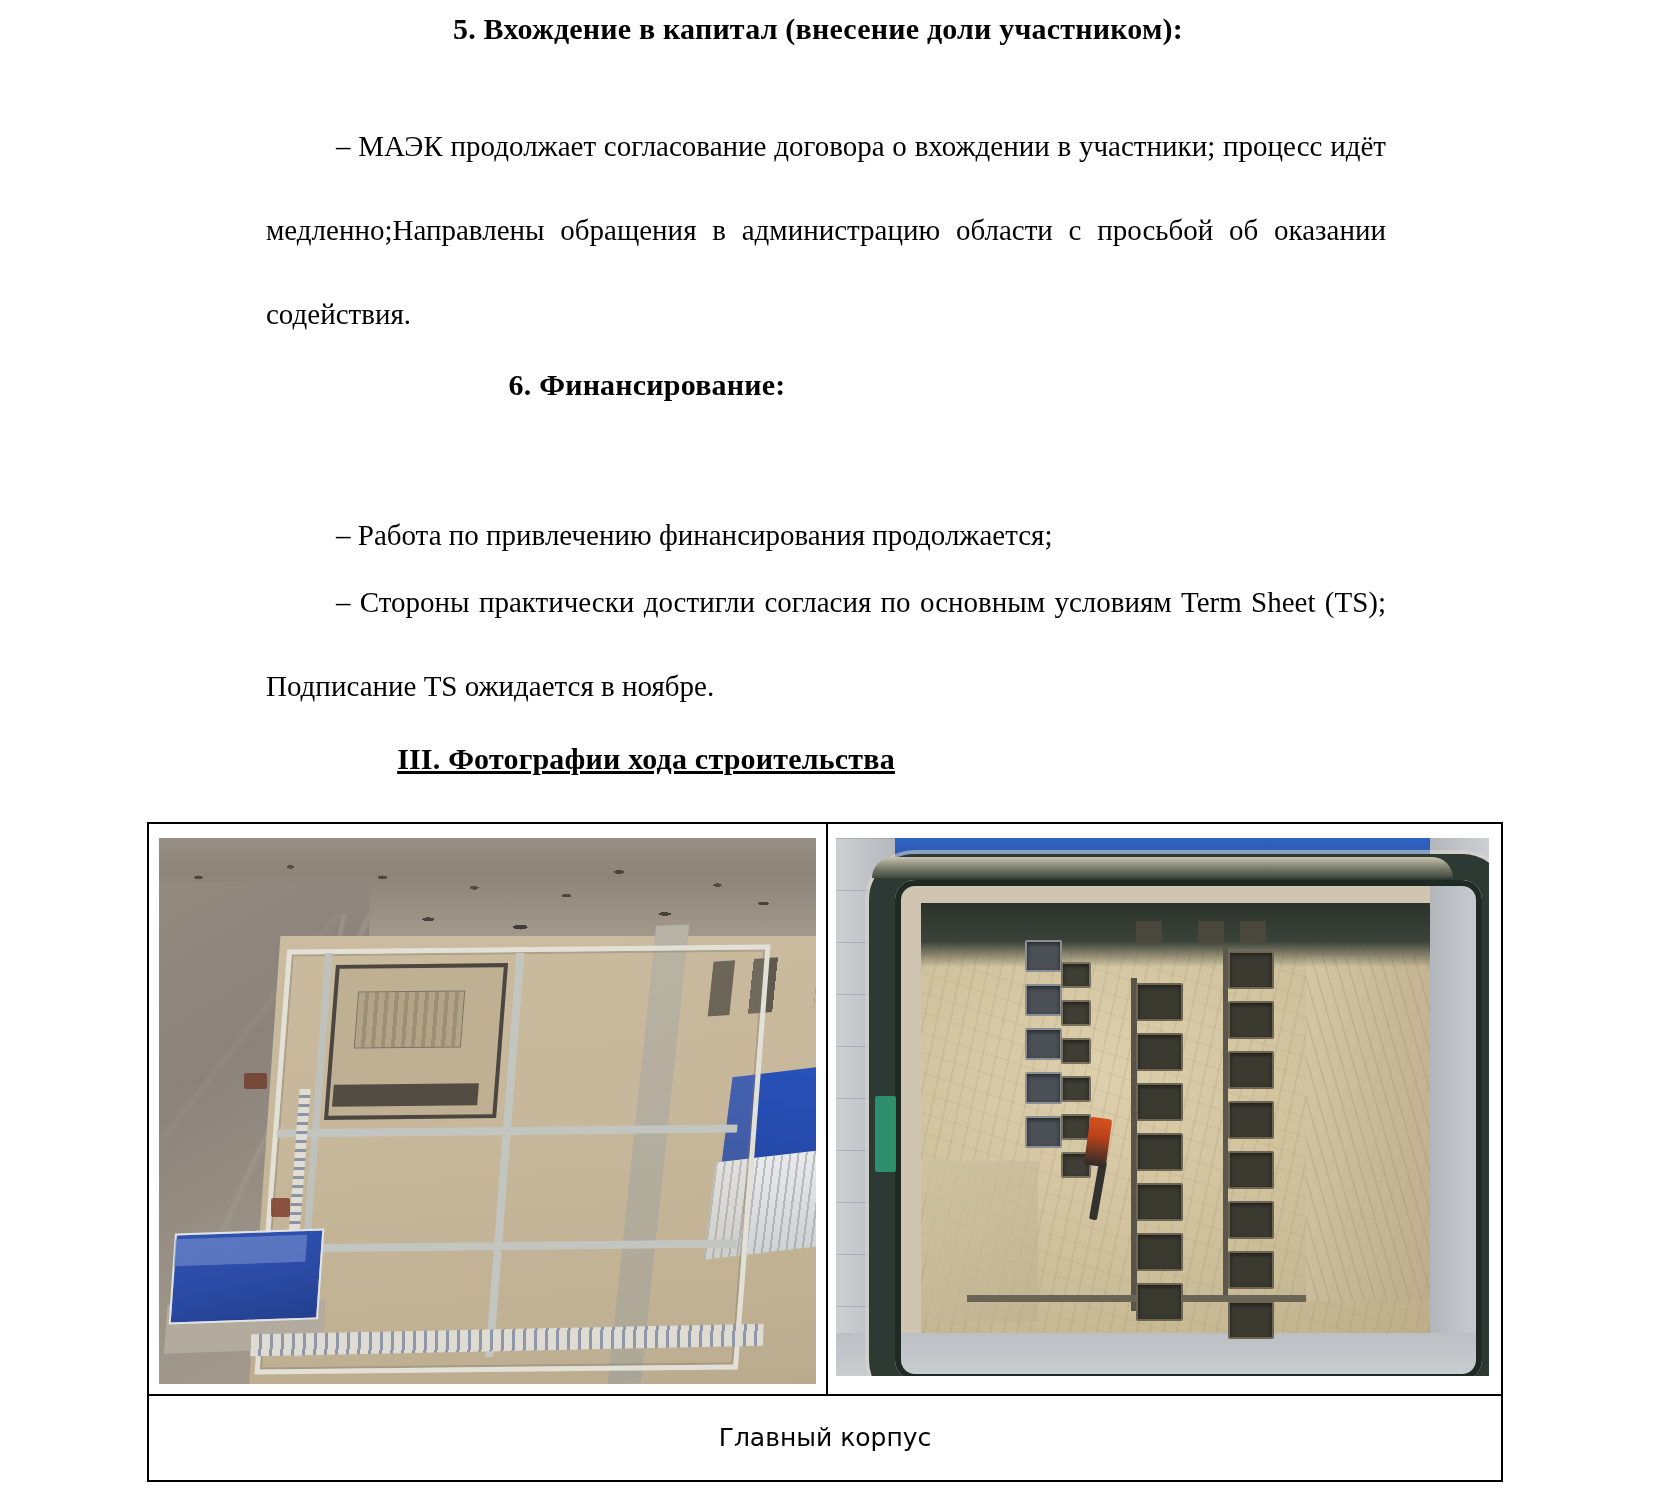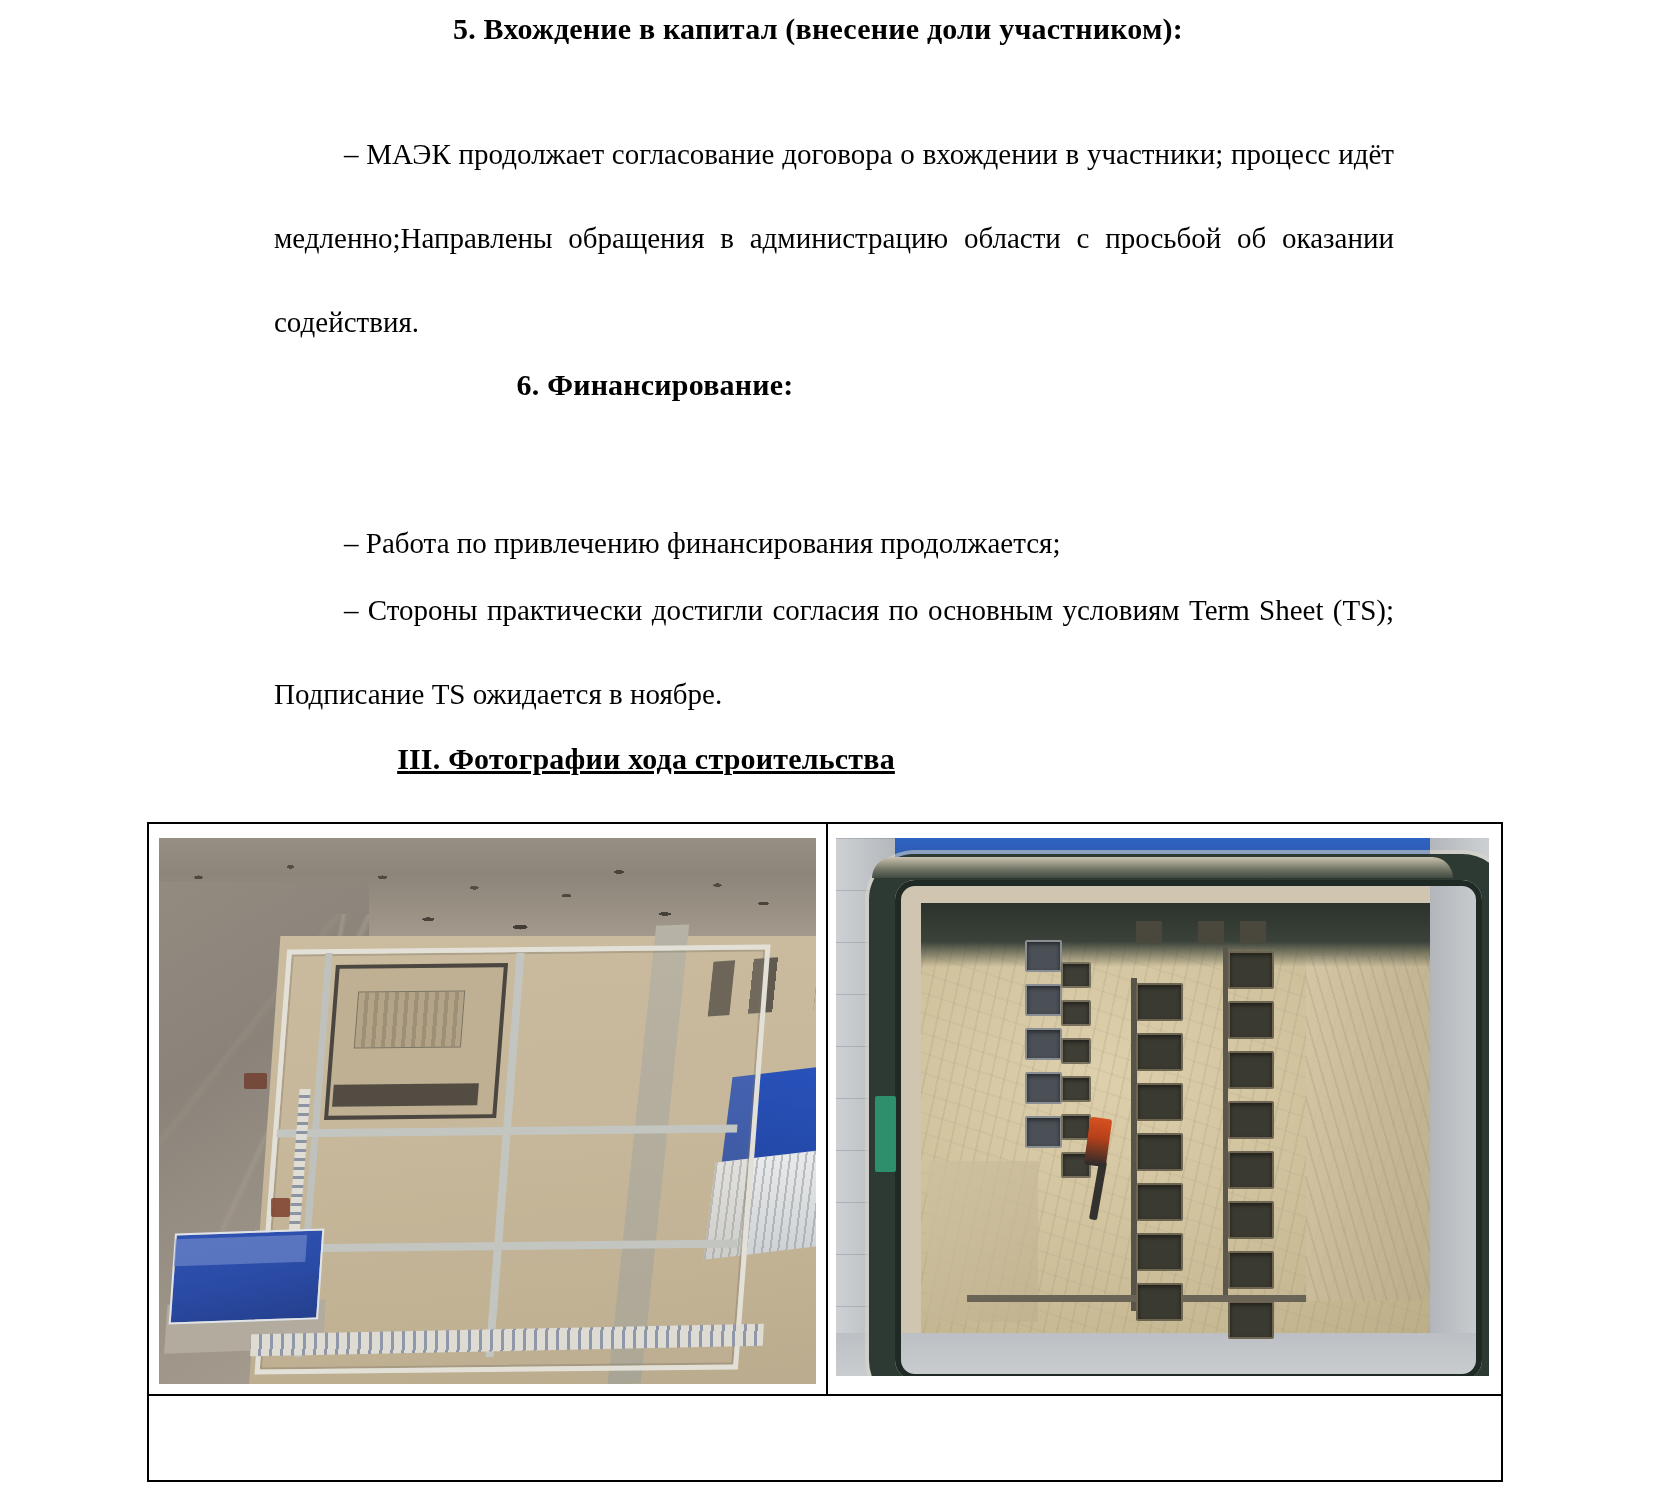"– МАЭК продолжает согласование договора" p.body-par { margin: 16px -> 8px }
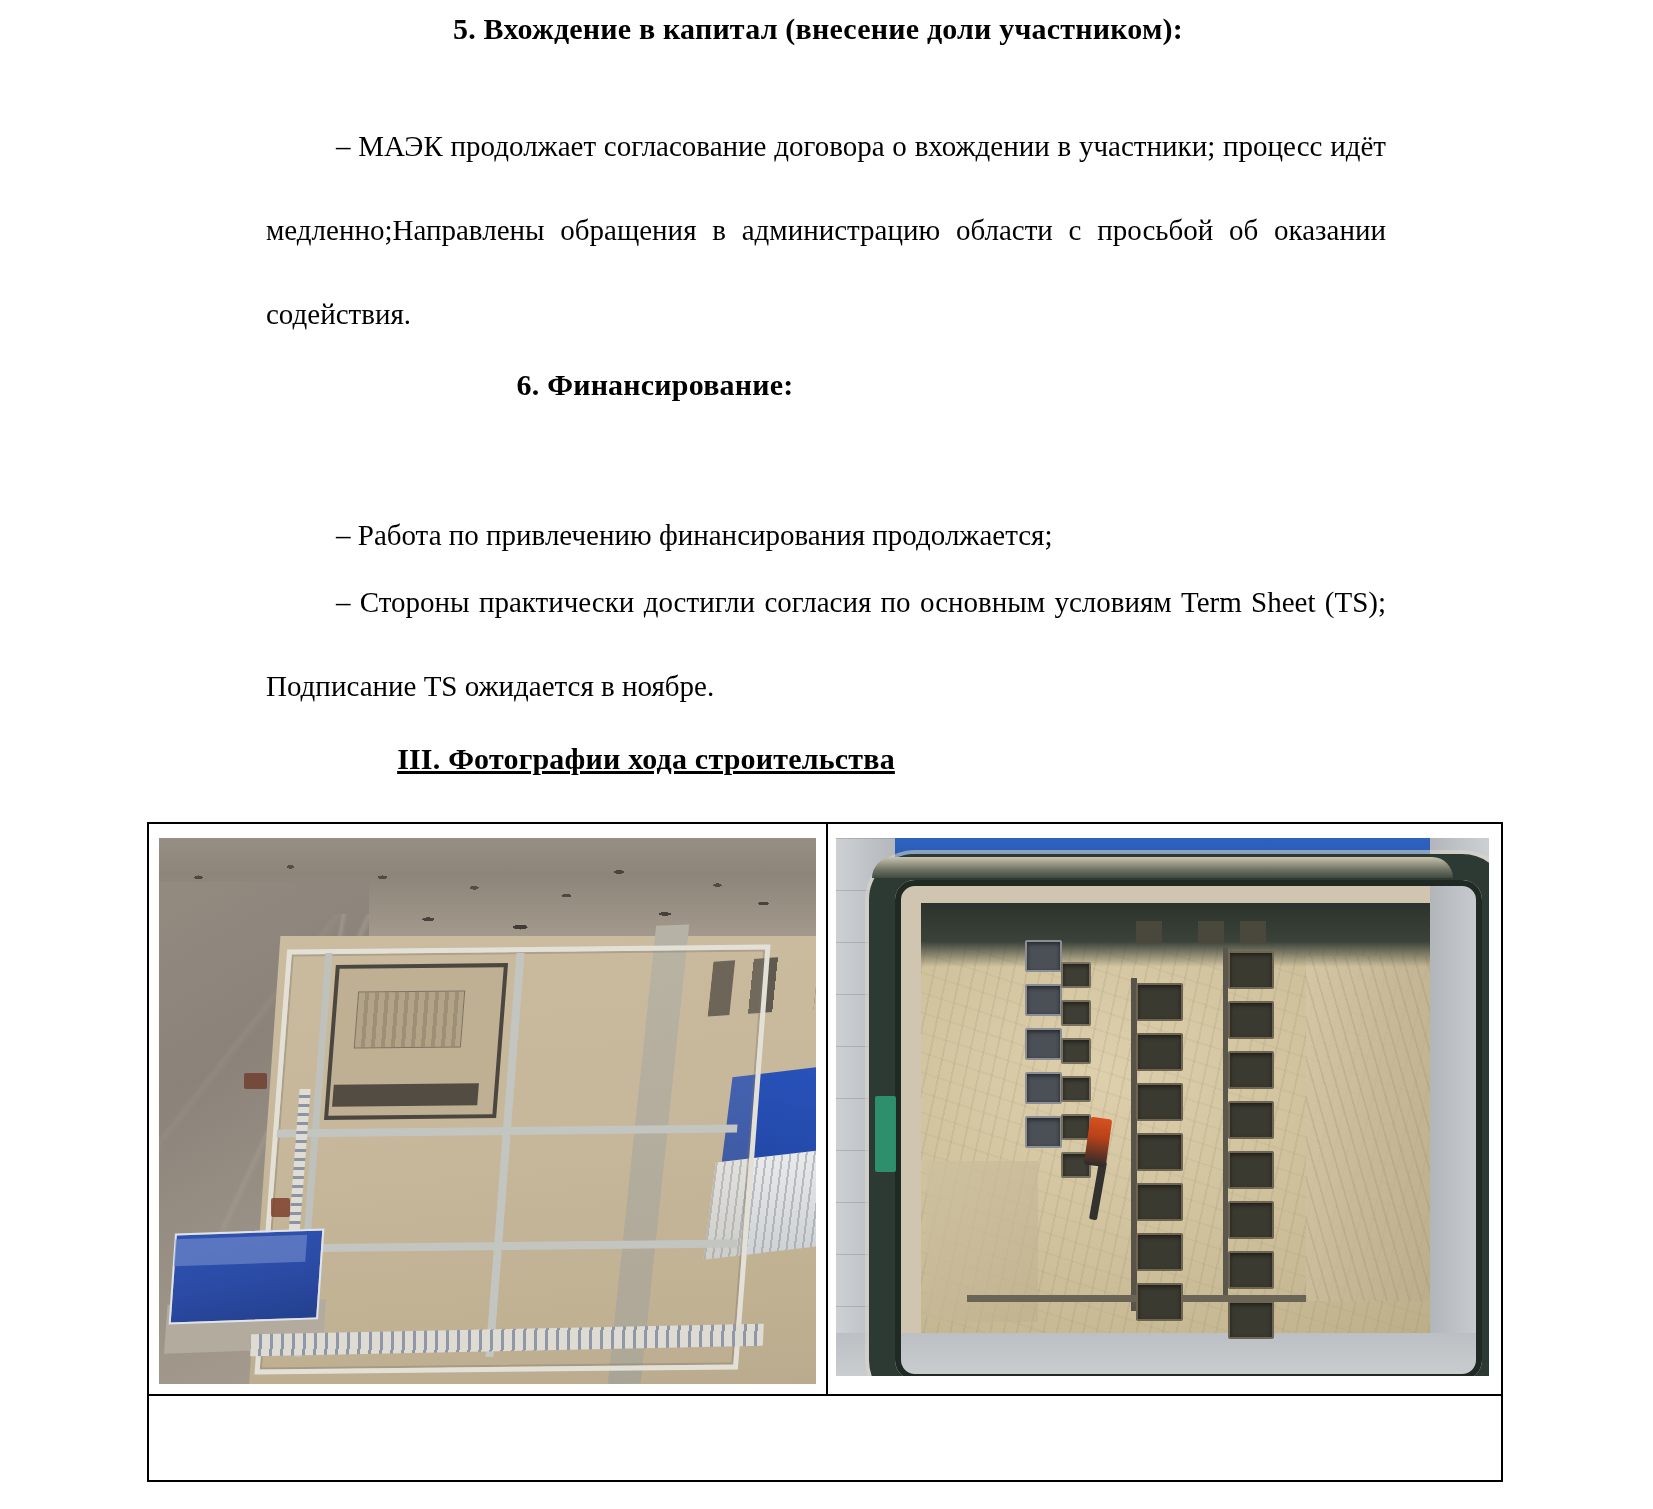"6. Финансирование:" .heading-6 { left: 12px -> 4px }
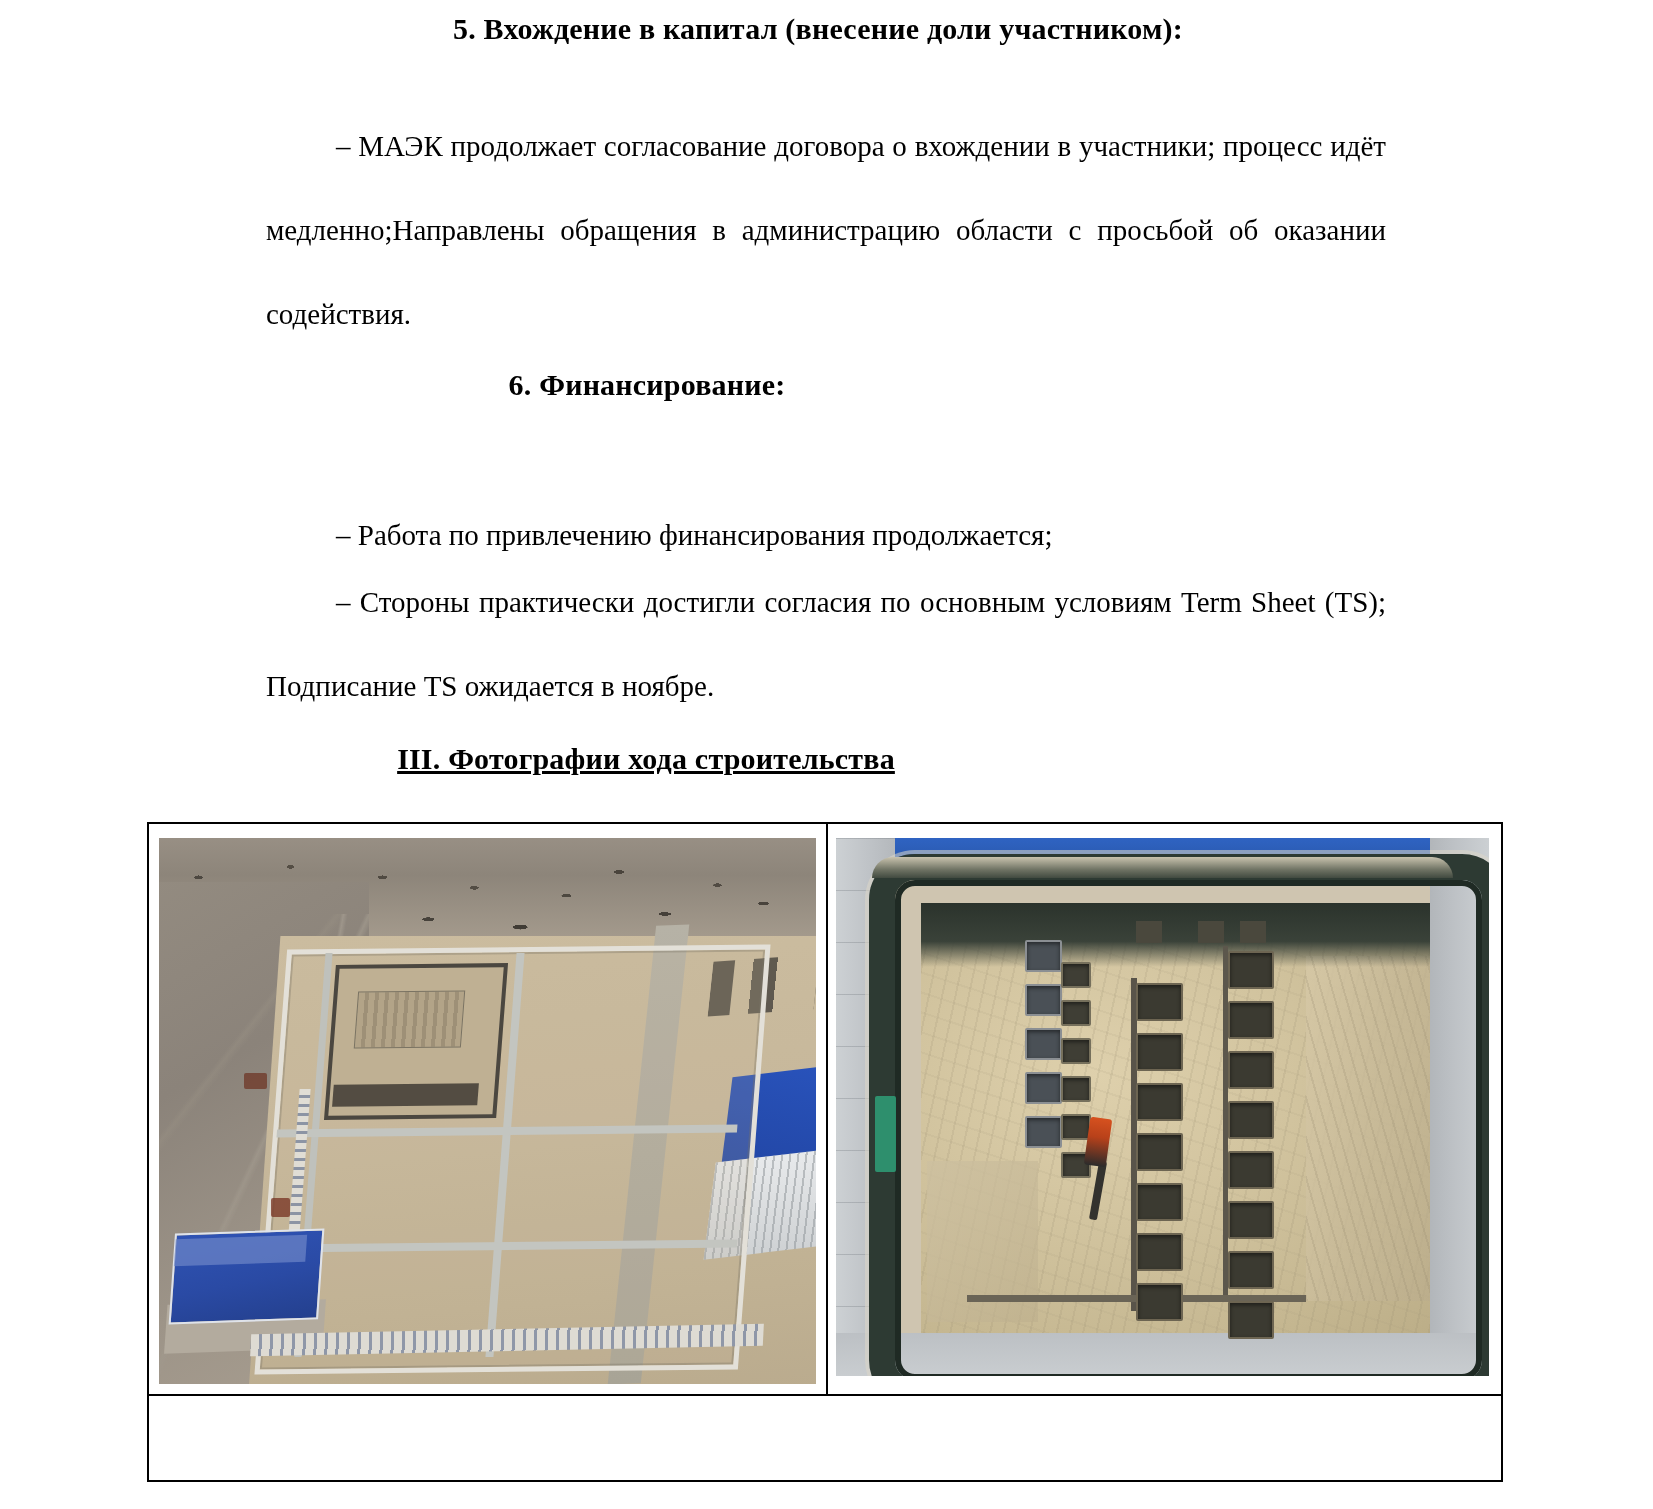"Главный корпус" div.cell-right { html: none -> <div>Главный корпус</div> }
